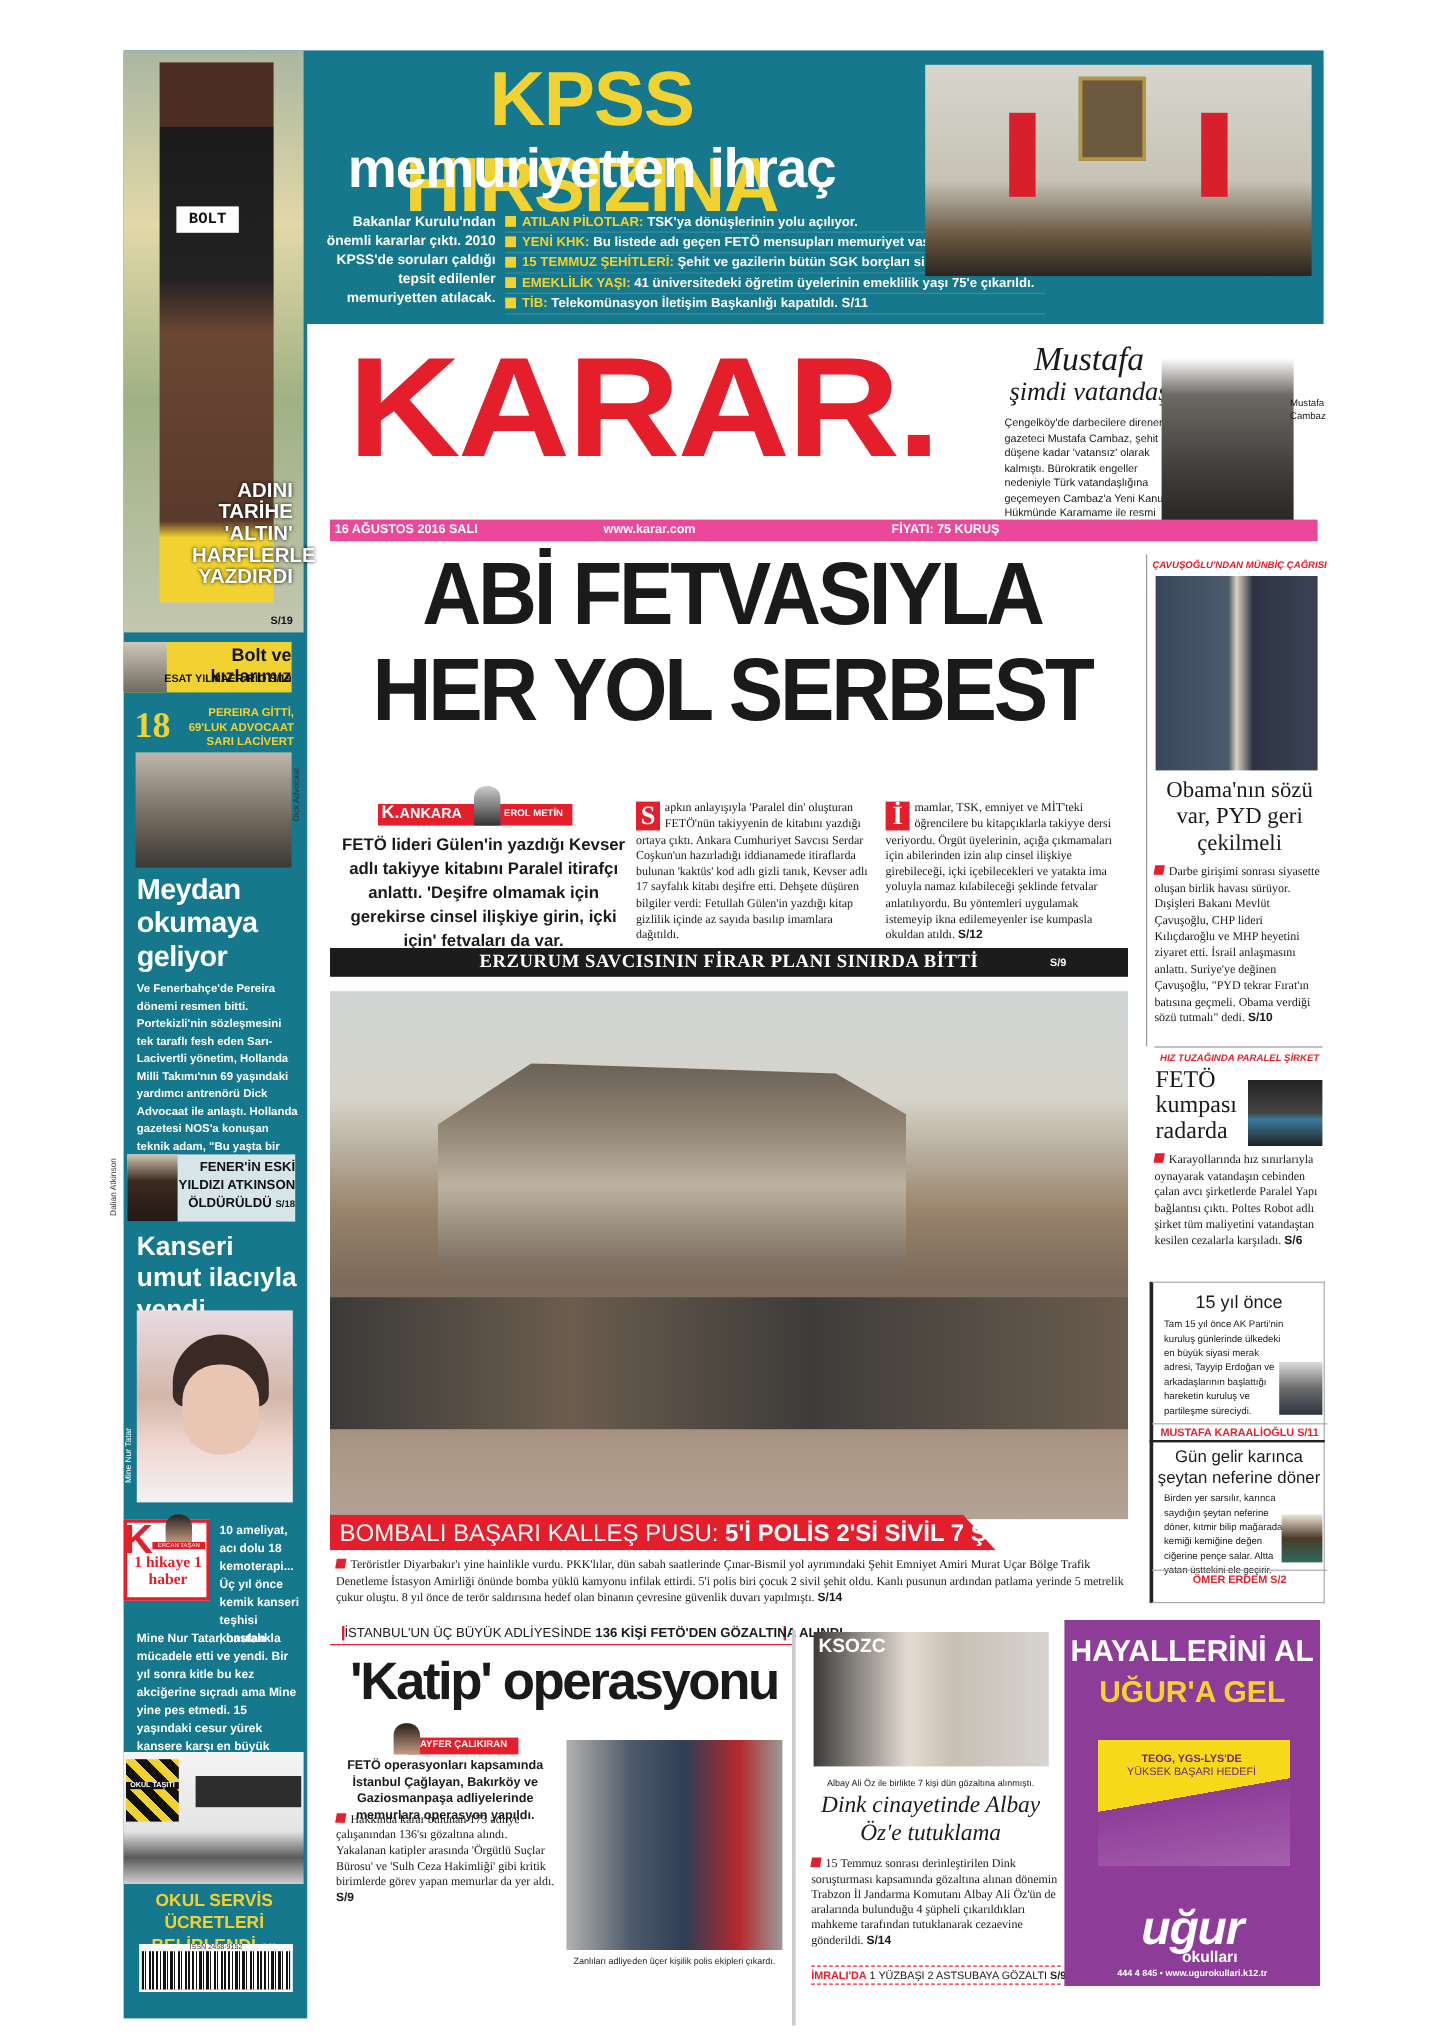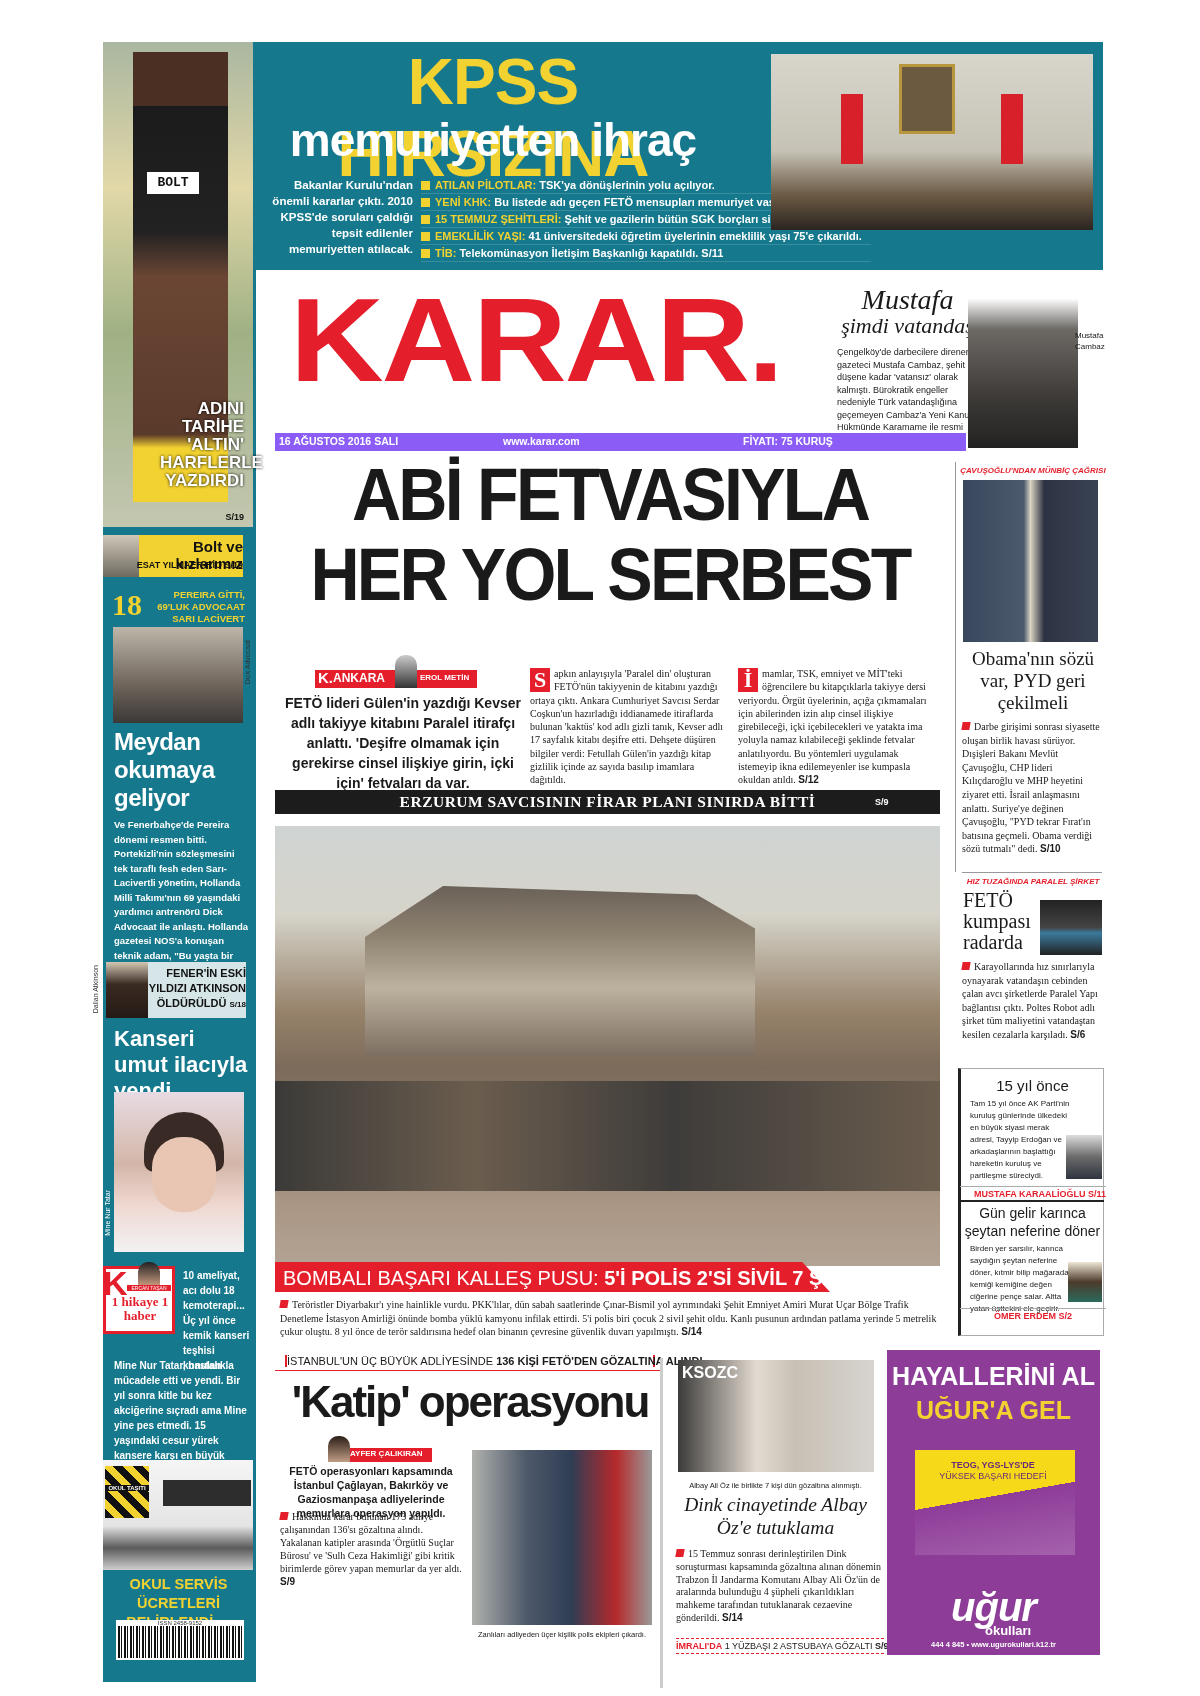"16 AĞUSTOS 2016 SALI" #dateline { background: #8b5cf6 -> #ec4899; width: 691px -> 823px }
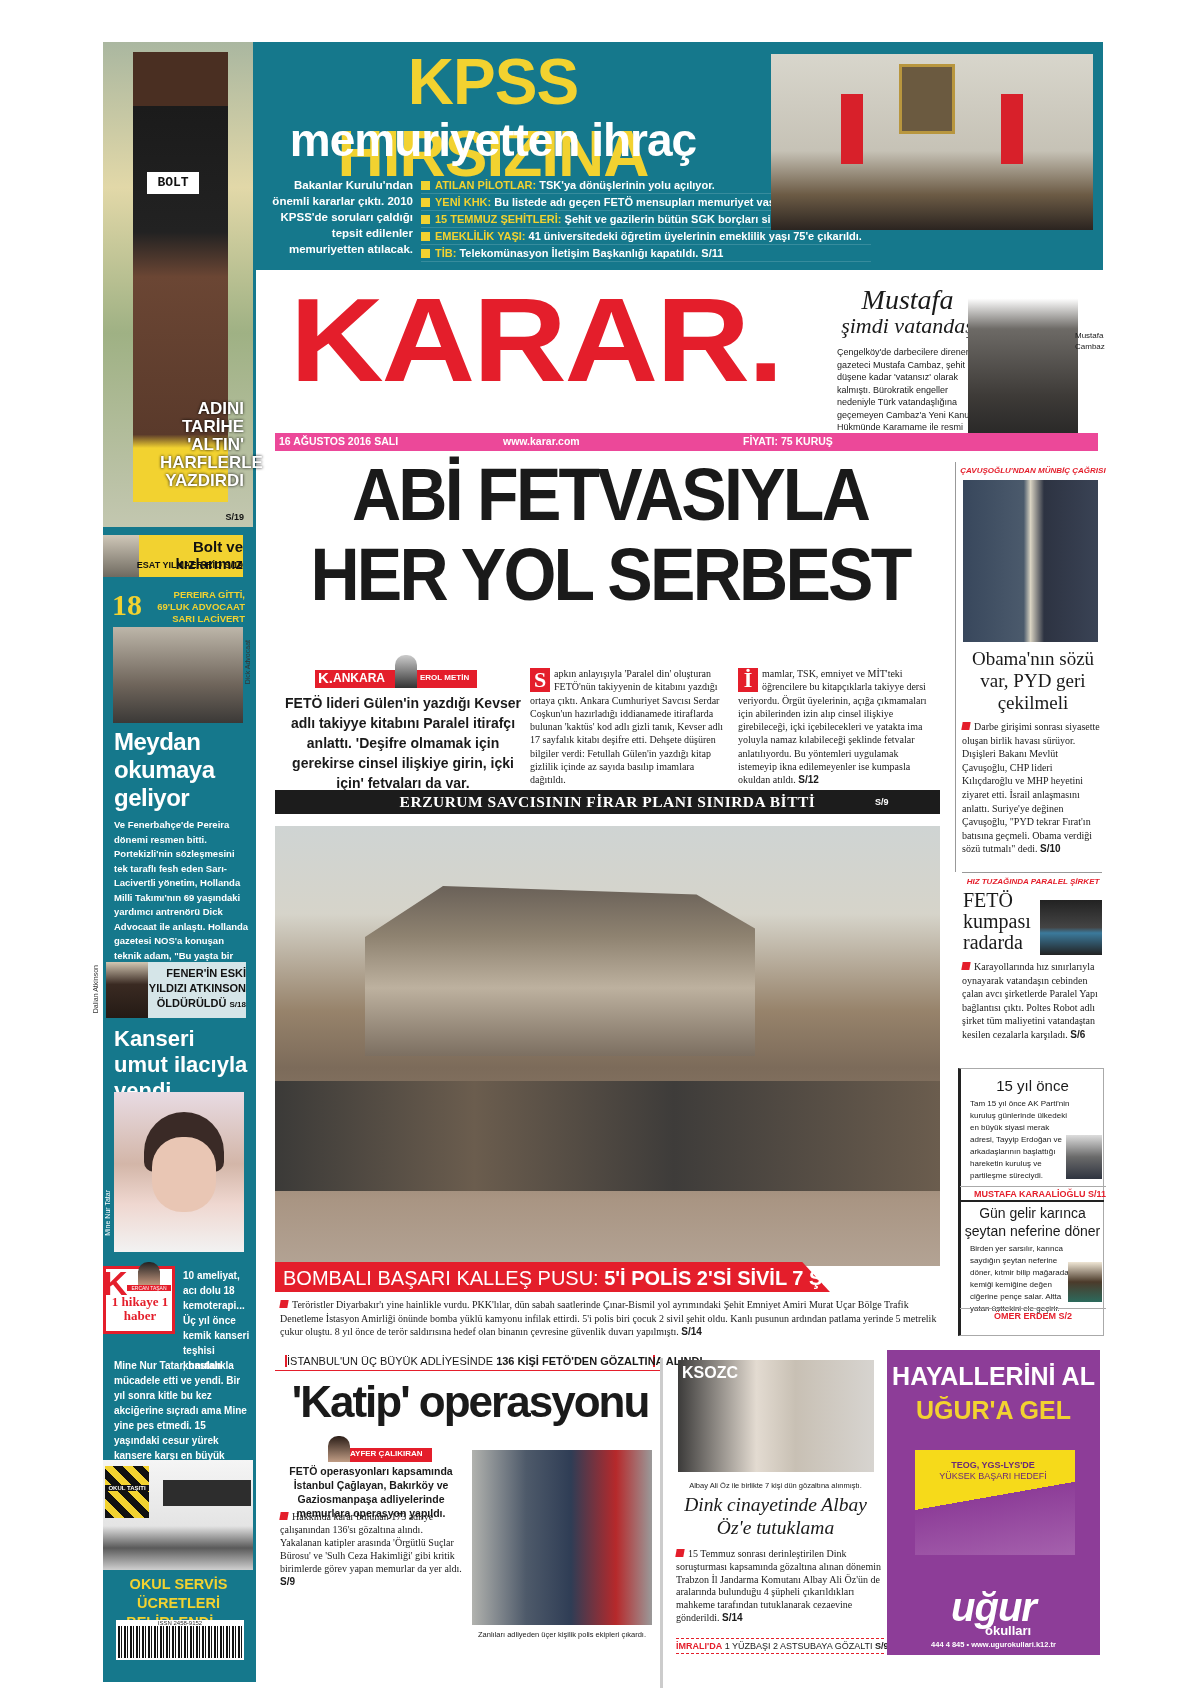"MUSTAFA KARAALİOĞLU S/11" #col1-author { text-align: right -> center }
